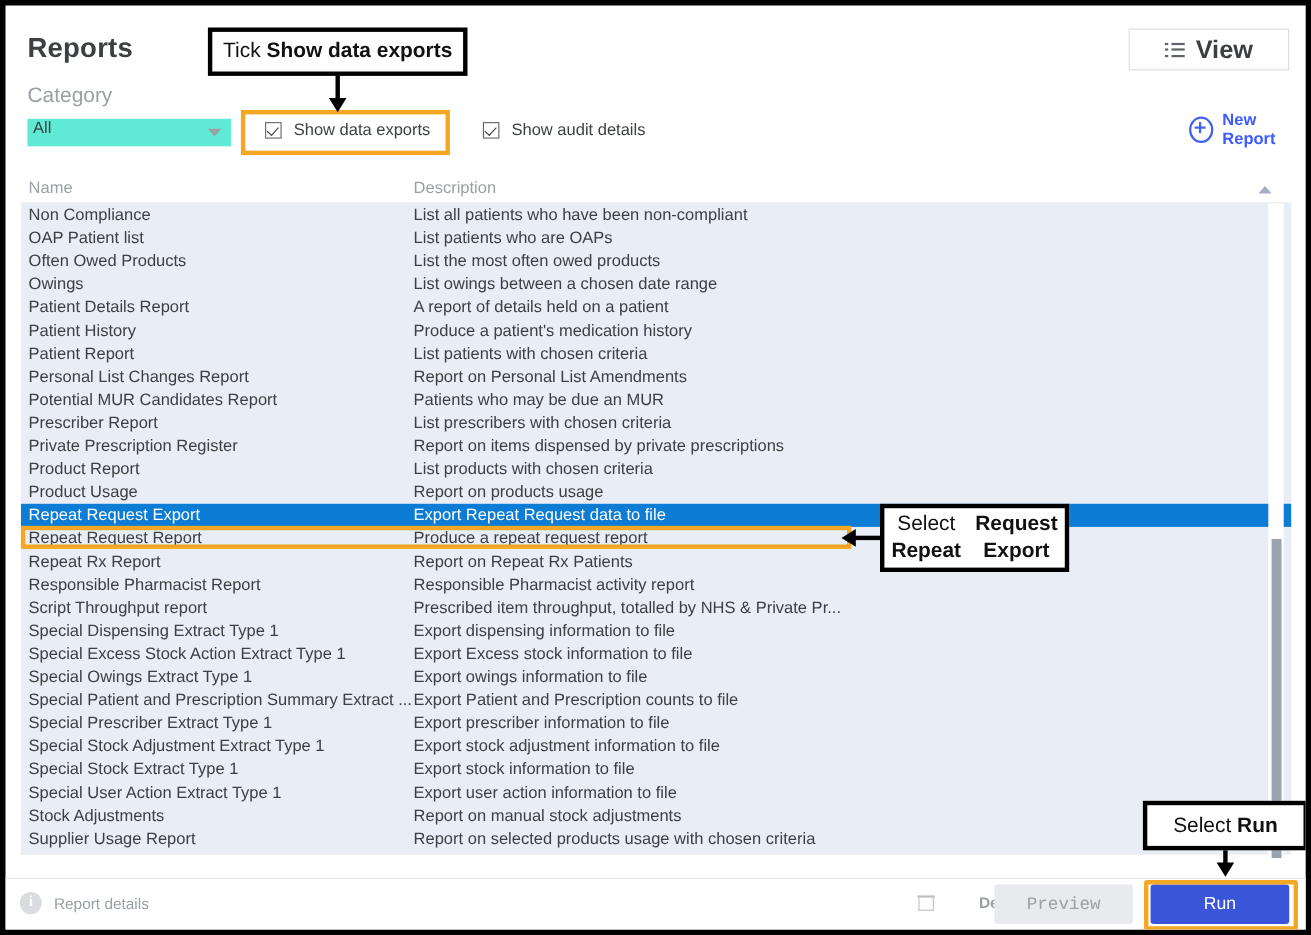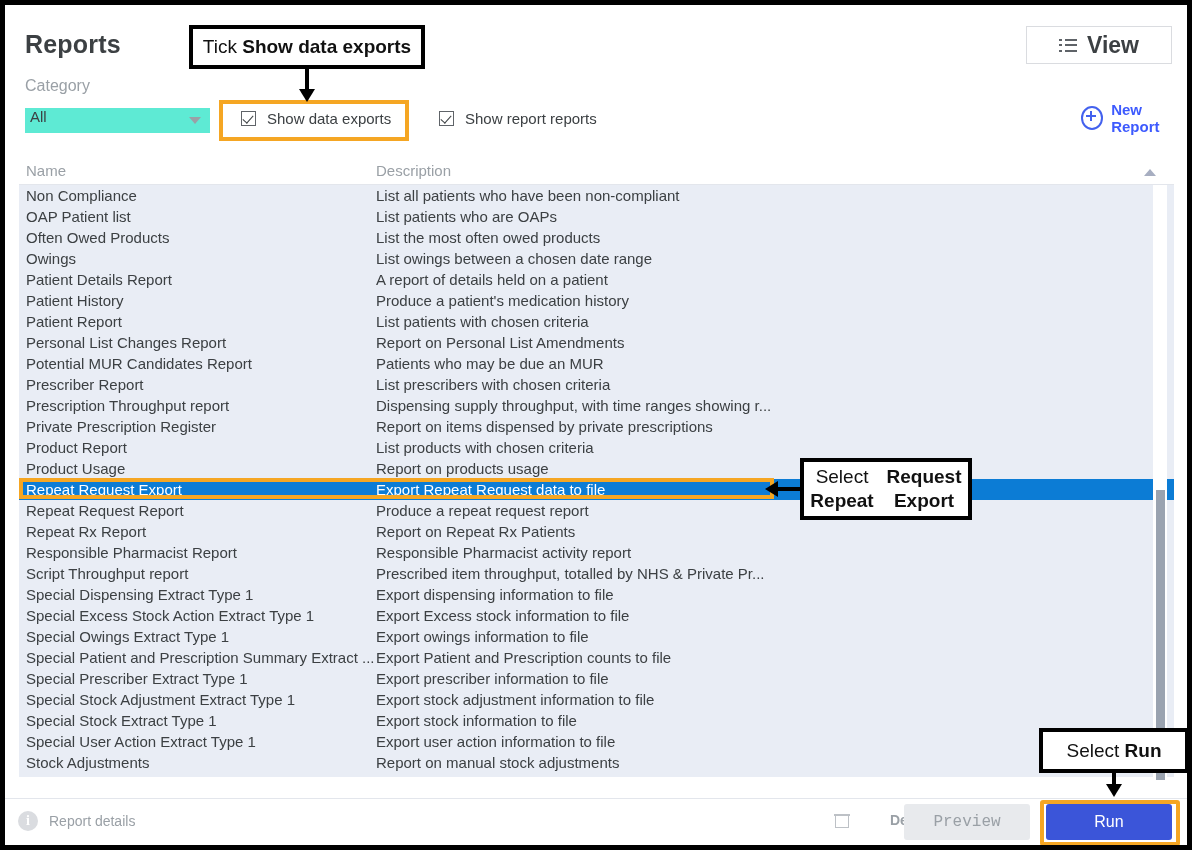"Category" .cat-label { font-size: 16px -> 19px }
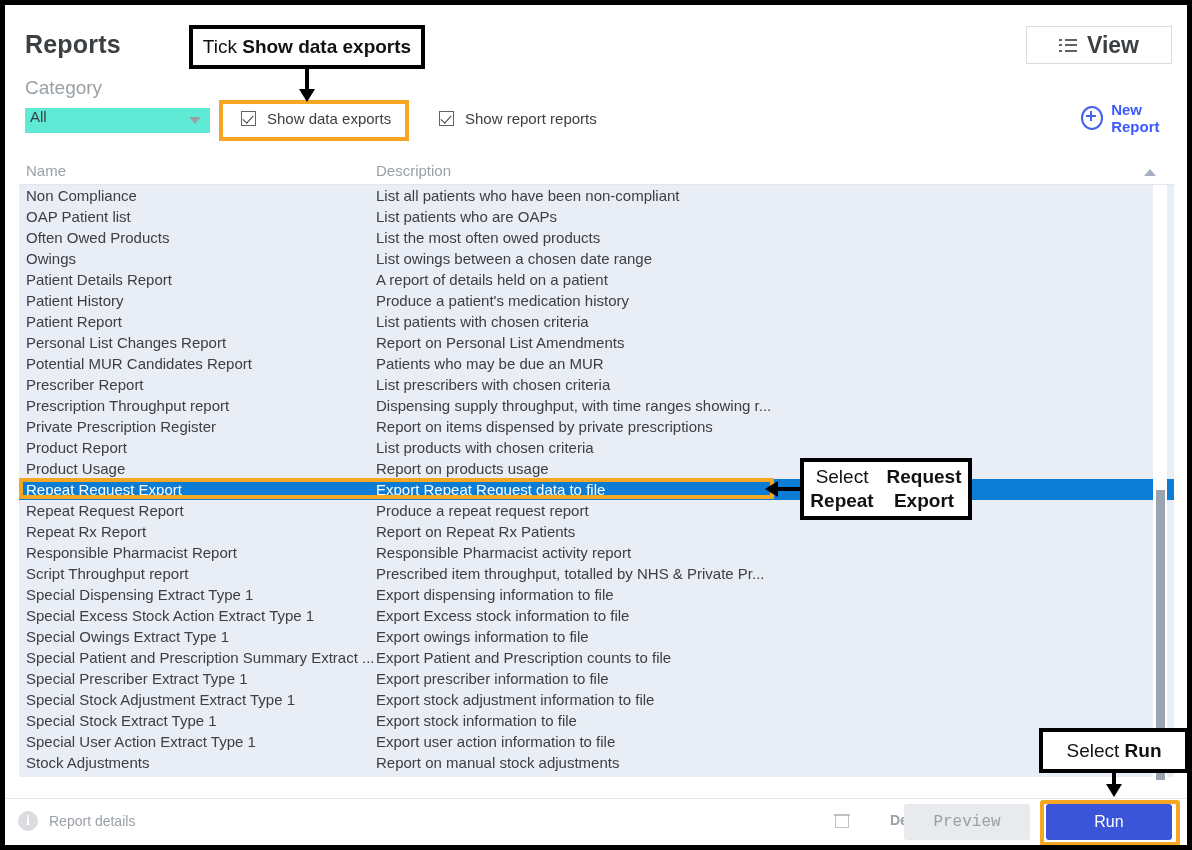"Show report reports" span.chk-label { text: report reports -> audit details }
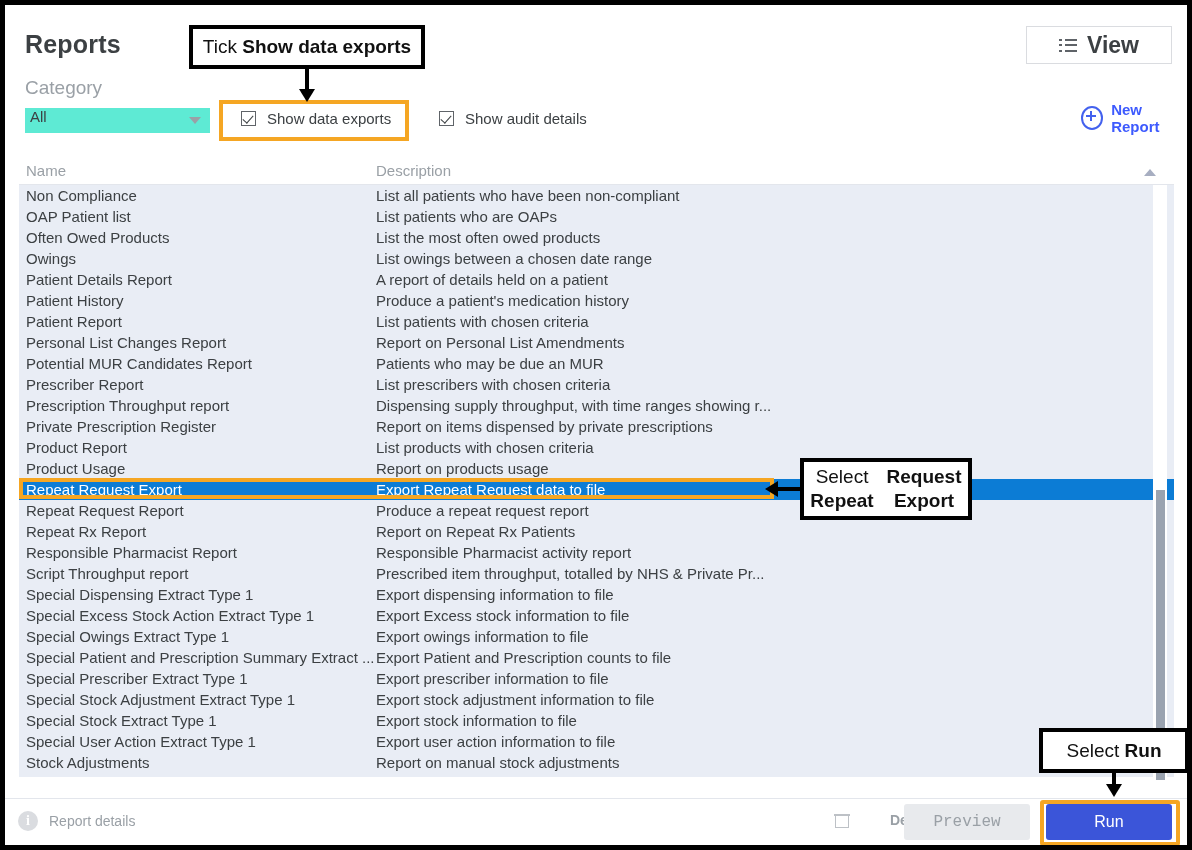"Prescription Throughput report" div.row { html: <div> <span>Prescription Throughput report</span> <span>Dispensing supply throughput, with time ranges showing r...</span> </div> -> none }
